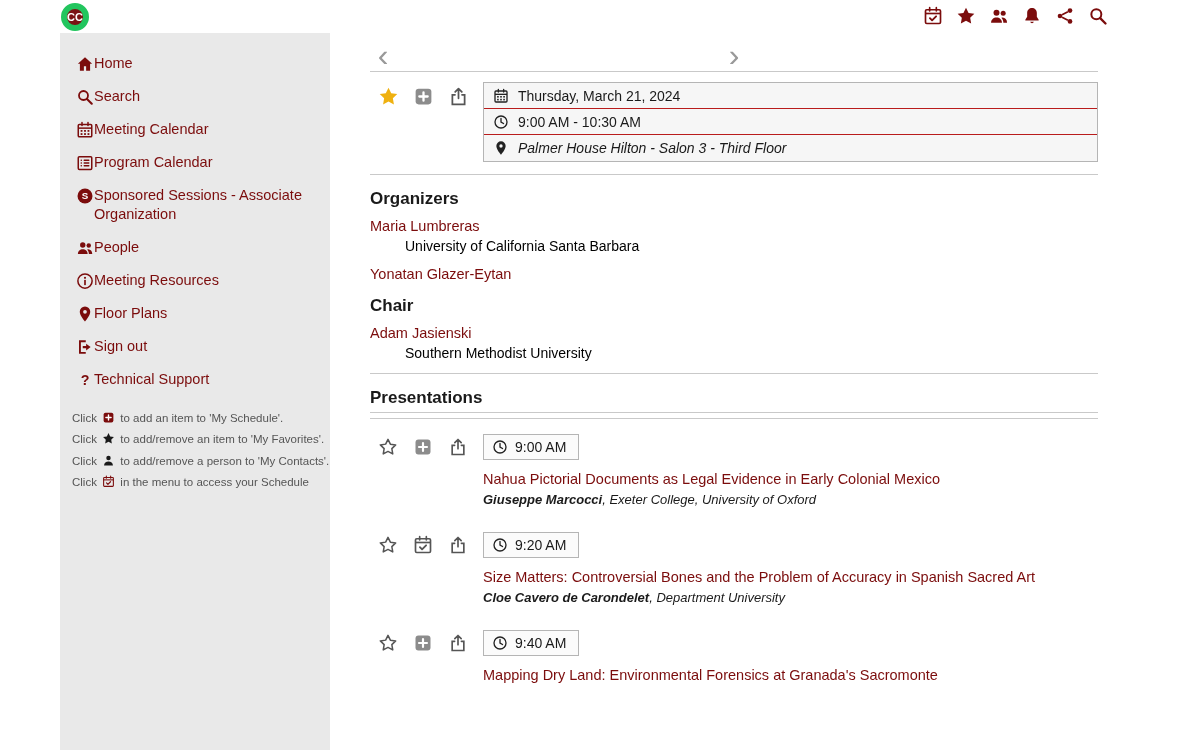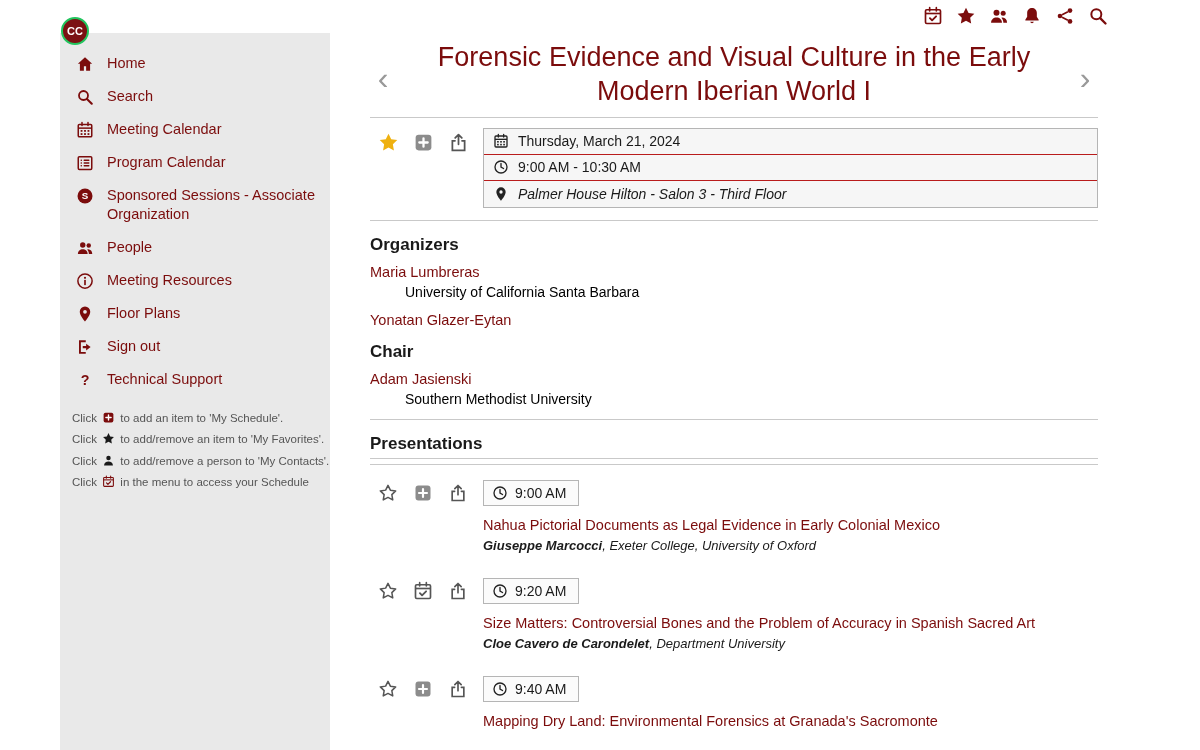"CC" .logo { border: 2px solid #22c55e -> 6px solid #22c55e; top: 17px -> 3px }
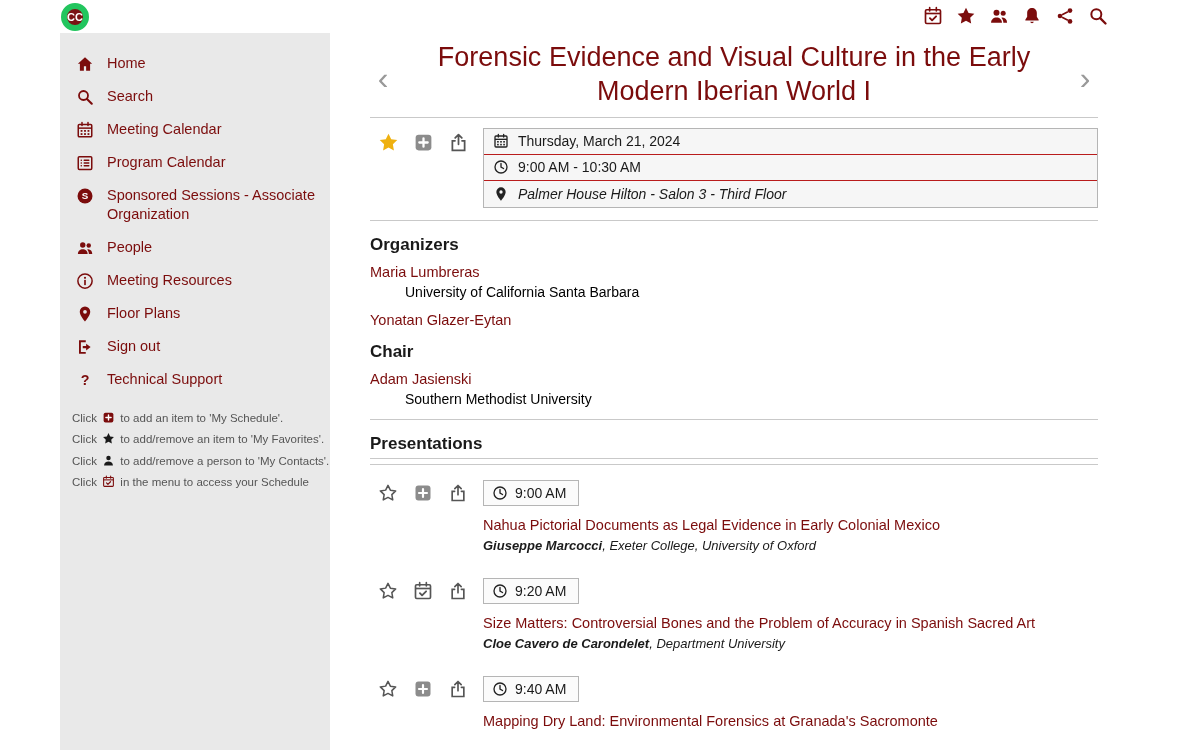"Home" .side-item { gap: 13px -> none }
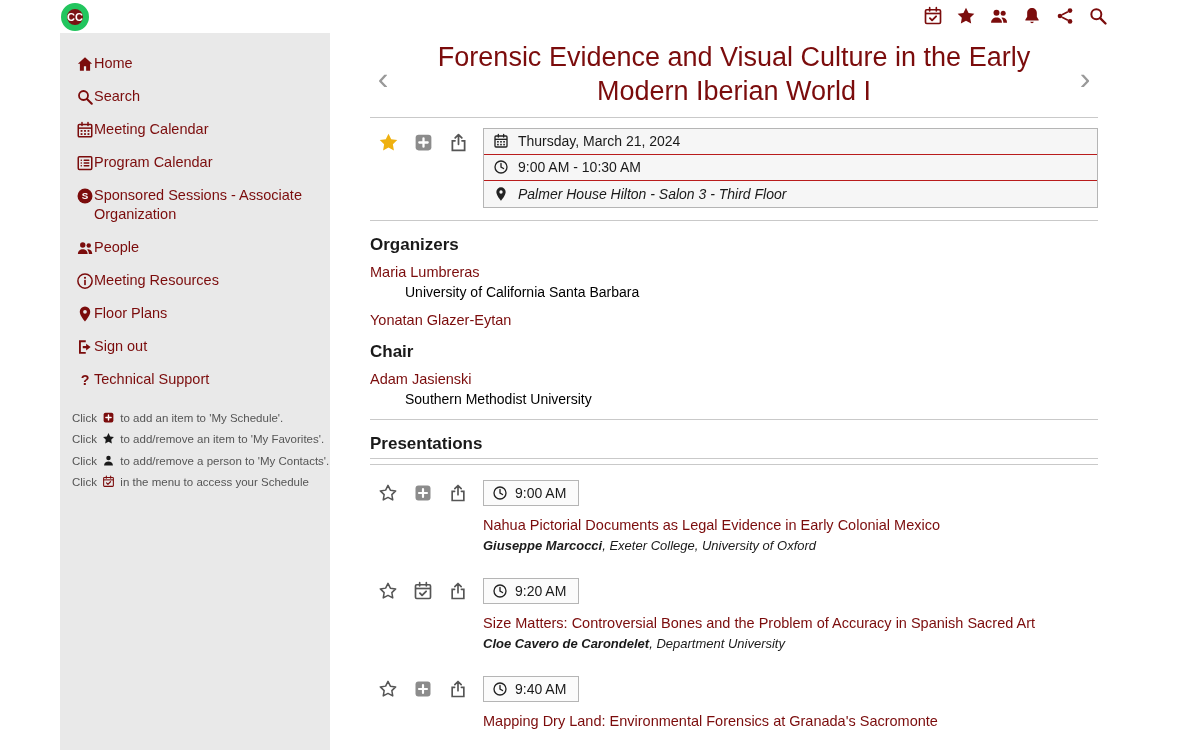"Forensic Evidence and Visual Culture" h1.session-title { html: <h1>Forensic Evidence and Visual Culture in the Early Modern Iberian World I</h1> -> none }
